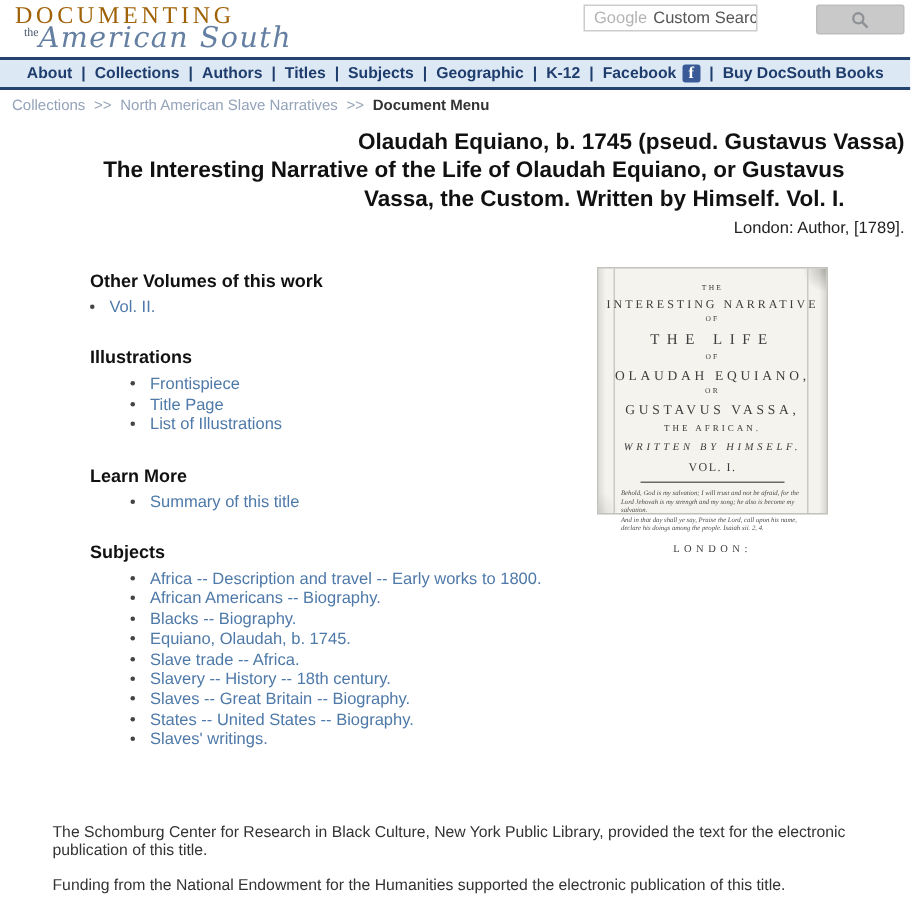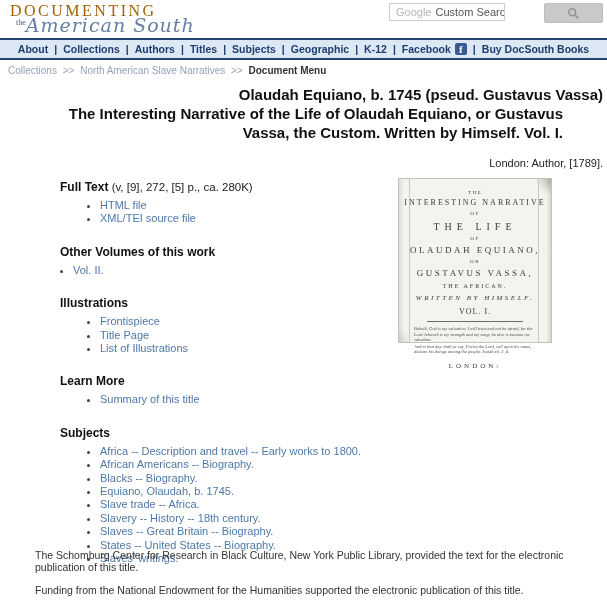"London: Author, [1789]." .title-imprint { margin-top: 15px -> 4px }
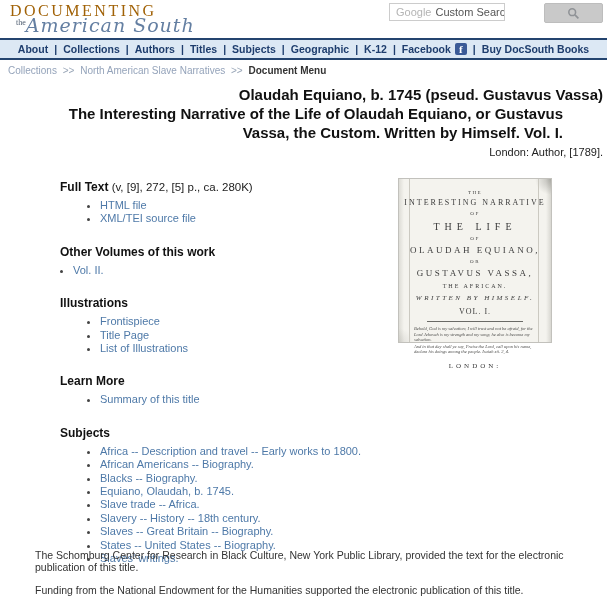"Full Text (v, [9], 272," div.section { html: <div> <div> <span>Full Text</span><span> (v, [9], 272, [5] p., ca. 280K)</span> </div> <ul> <li><a>HTML file</a></li> <li><a>XML/TEI source file</a></li> </ul> </div> -> none }
